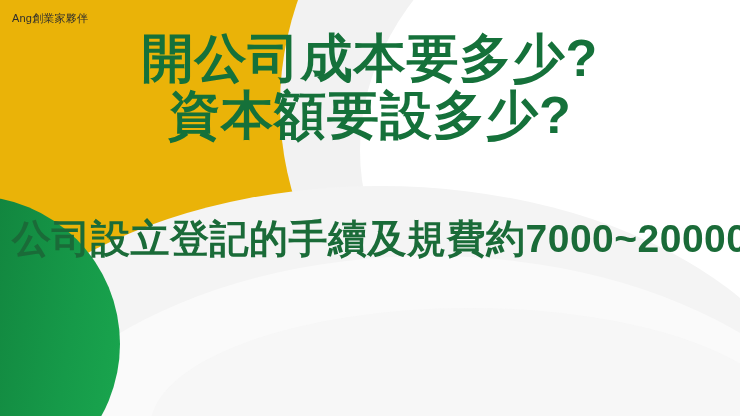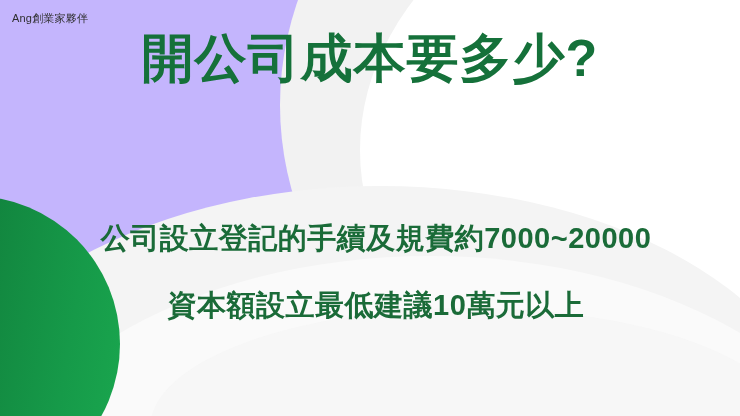"Ang創業家夥伴" #slide { background: #c4b5fd -> #eab308 }
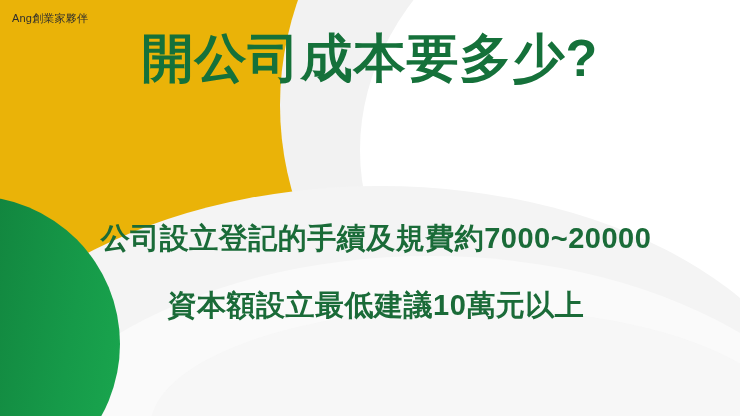"資本額要設多少?" span.hl { html: none -> <span>資本額要設多少?</span> }
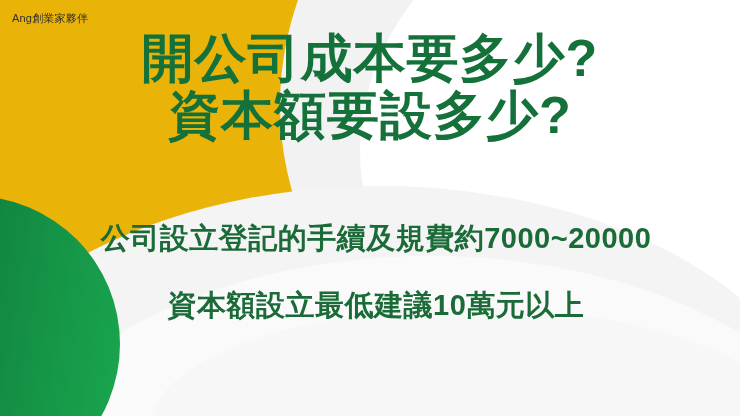"公司設立登記的手續及規費約7000~20000" .body-block .bl { font-size: 29px -> 39px }
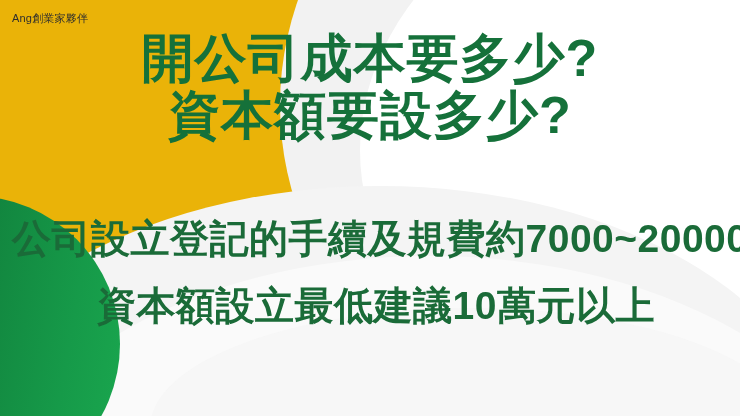"資本額設立最低建議10萬元以上" span.bl { html: <span>資本額設立最低建議10萬元以上</span> -> none }
